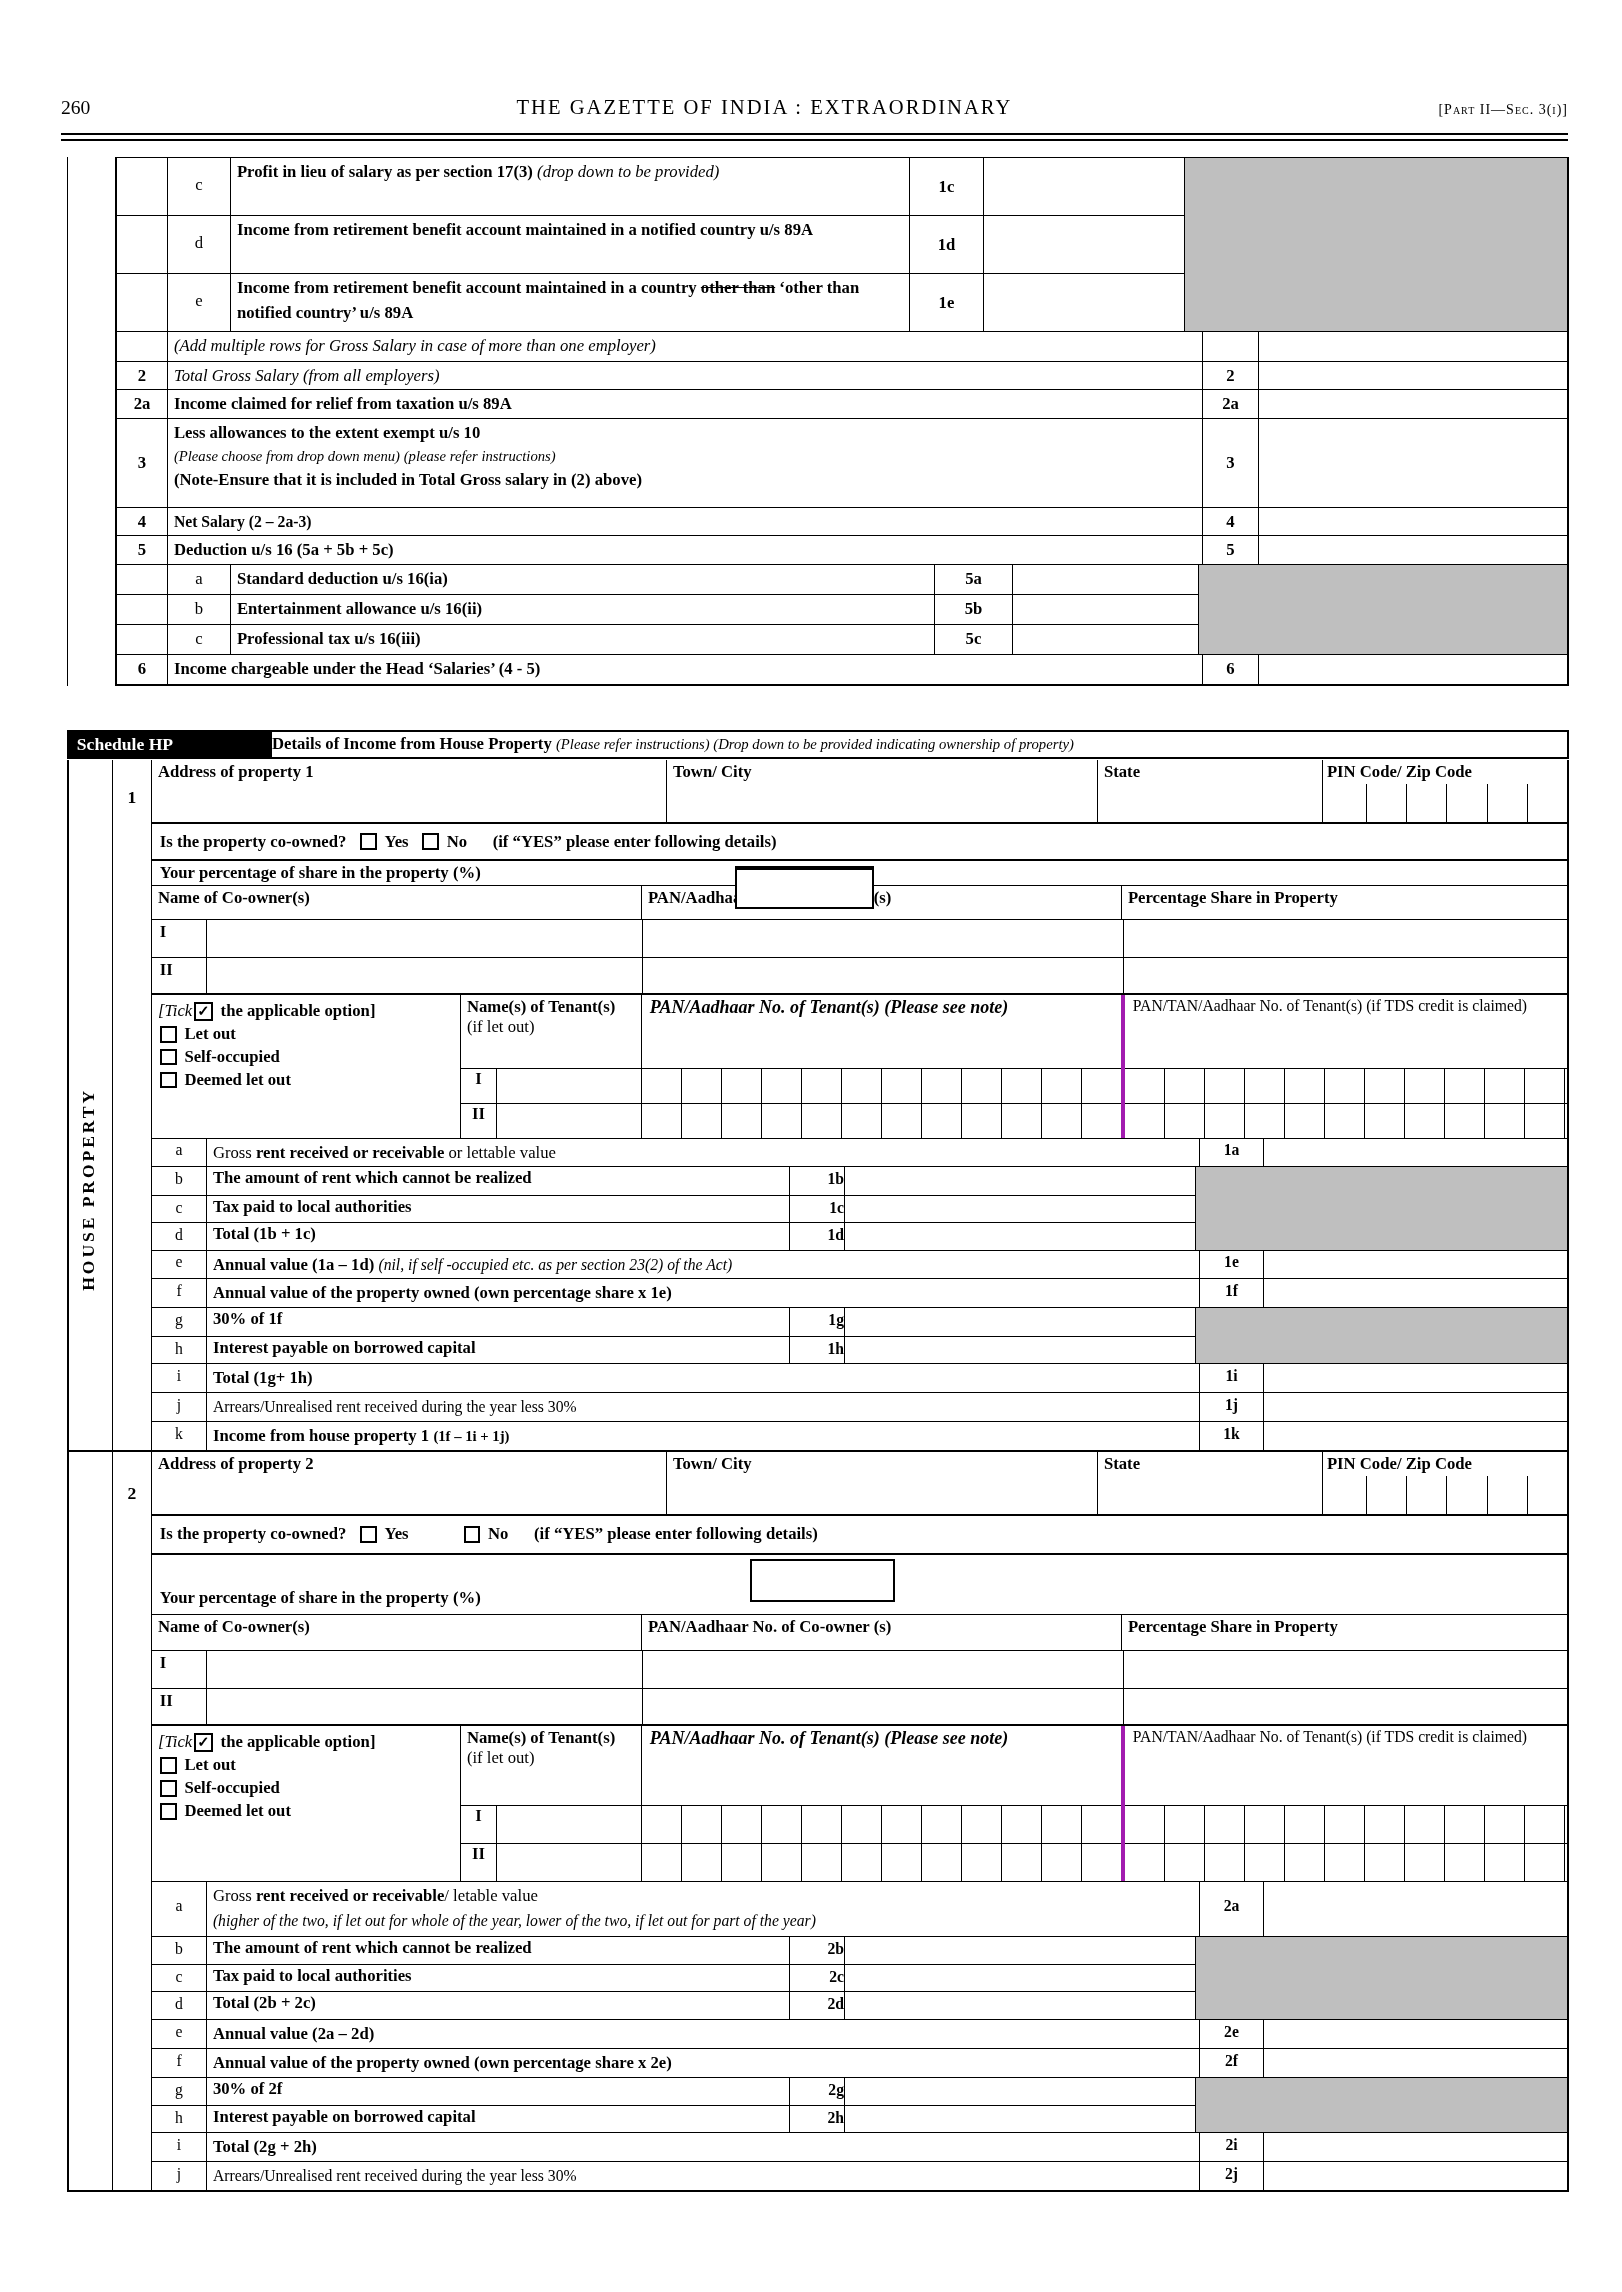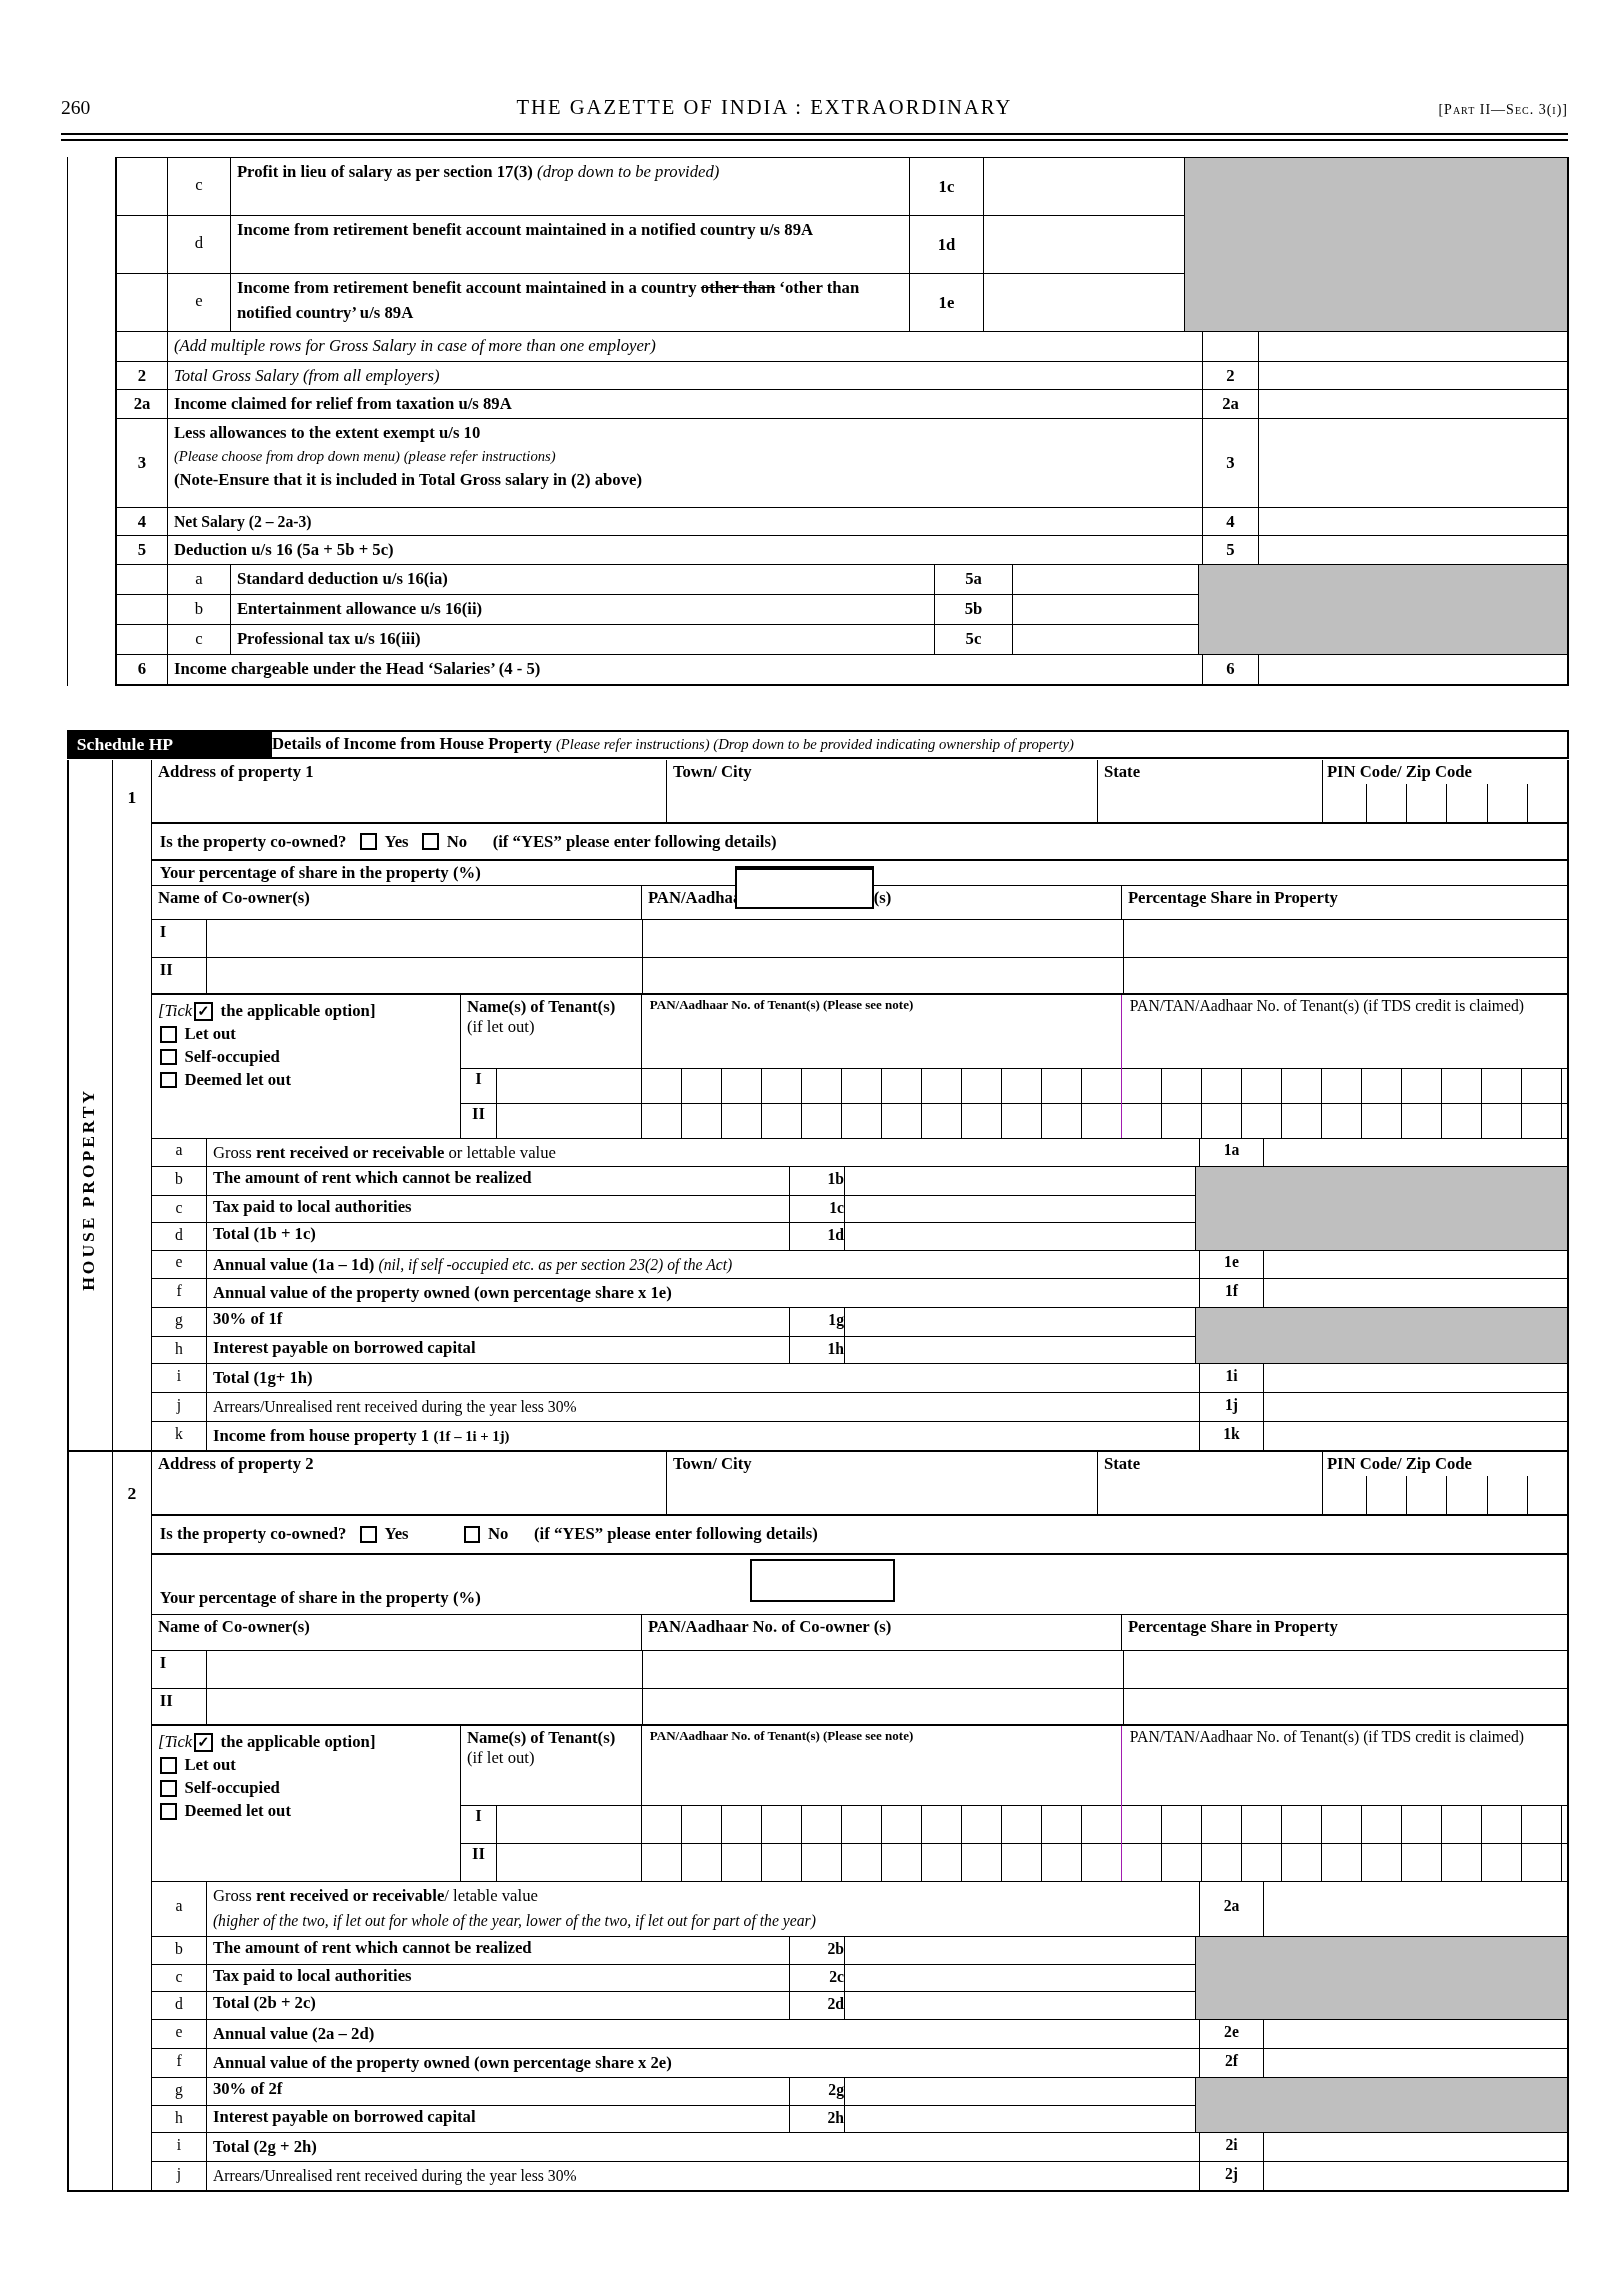"PAN/Aadhaar No. of Tenant(s) (Please" .t3-head { font-size: 13px -> 18px; font-style: none -> italic }
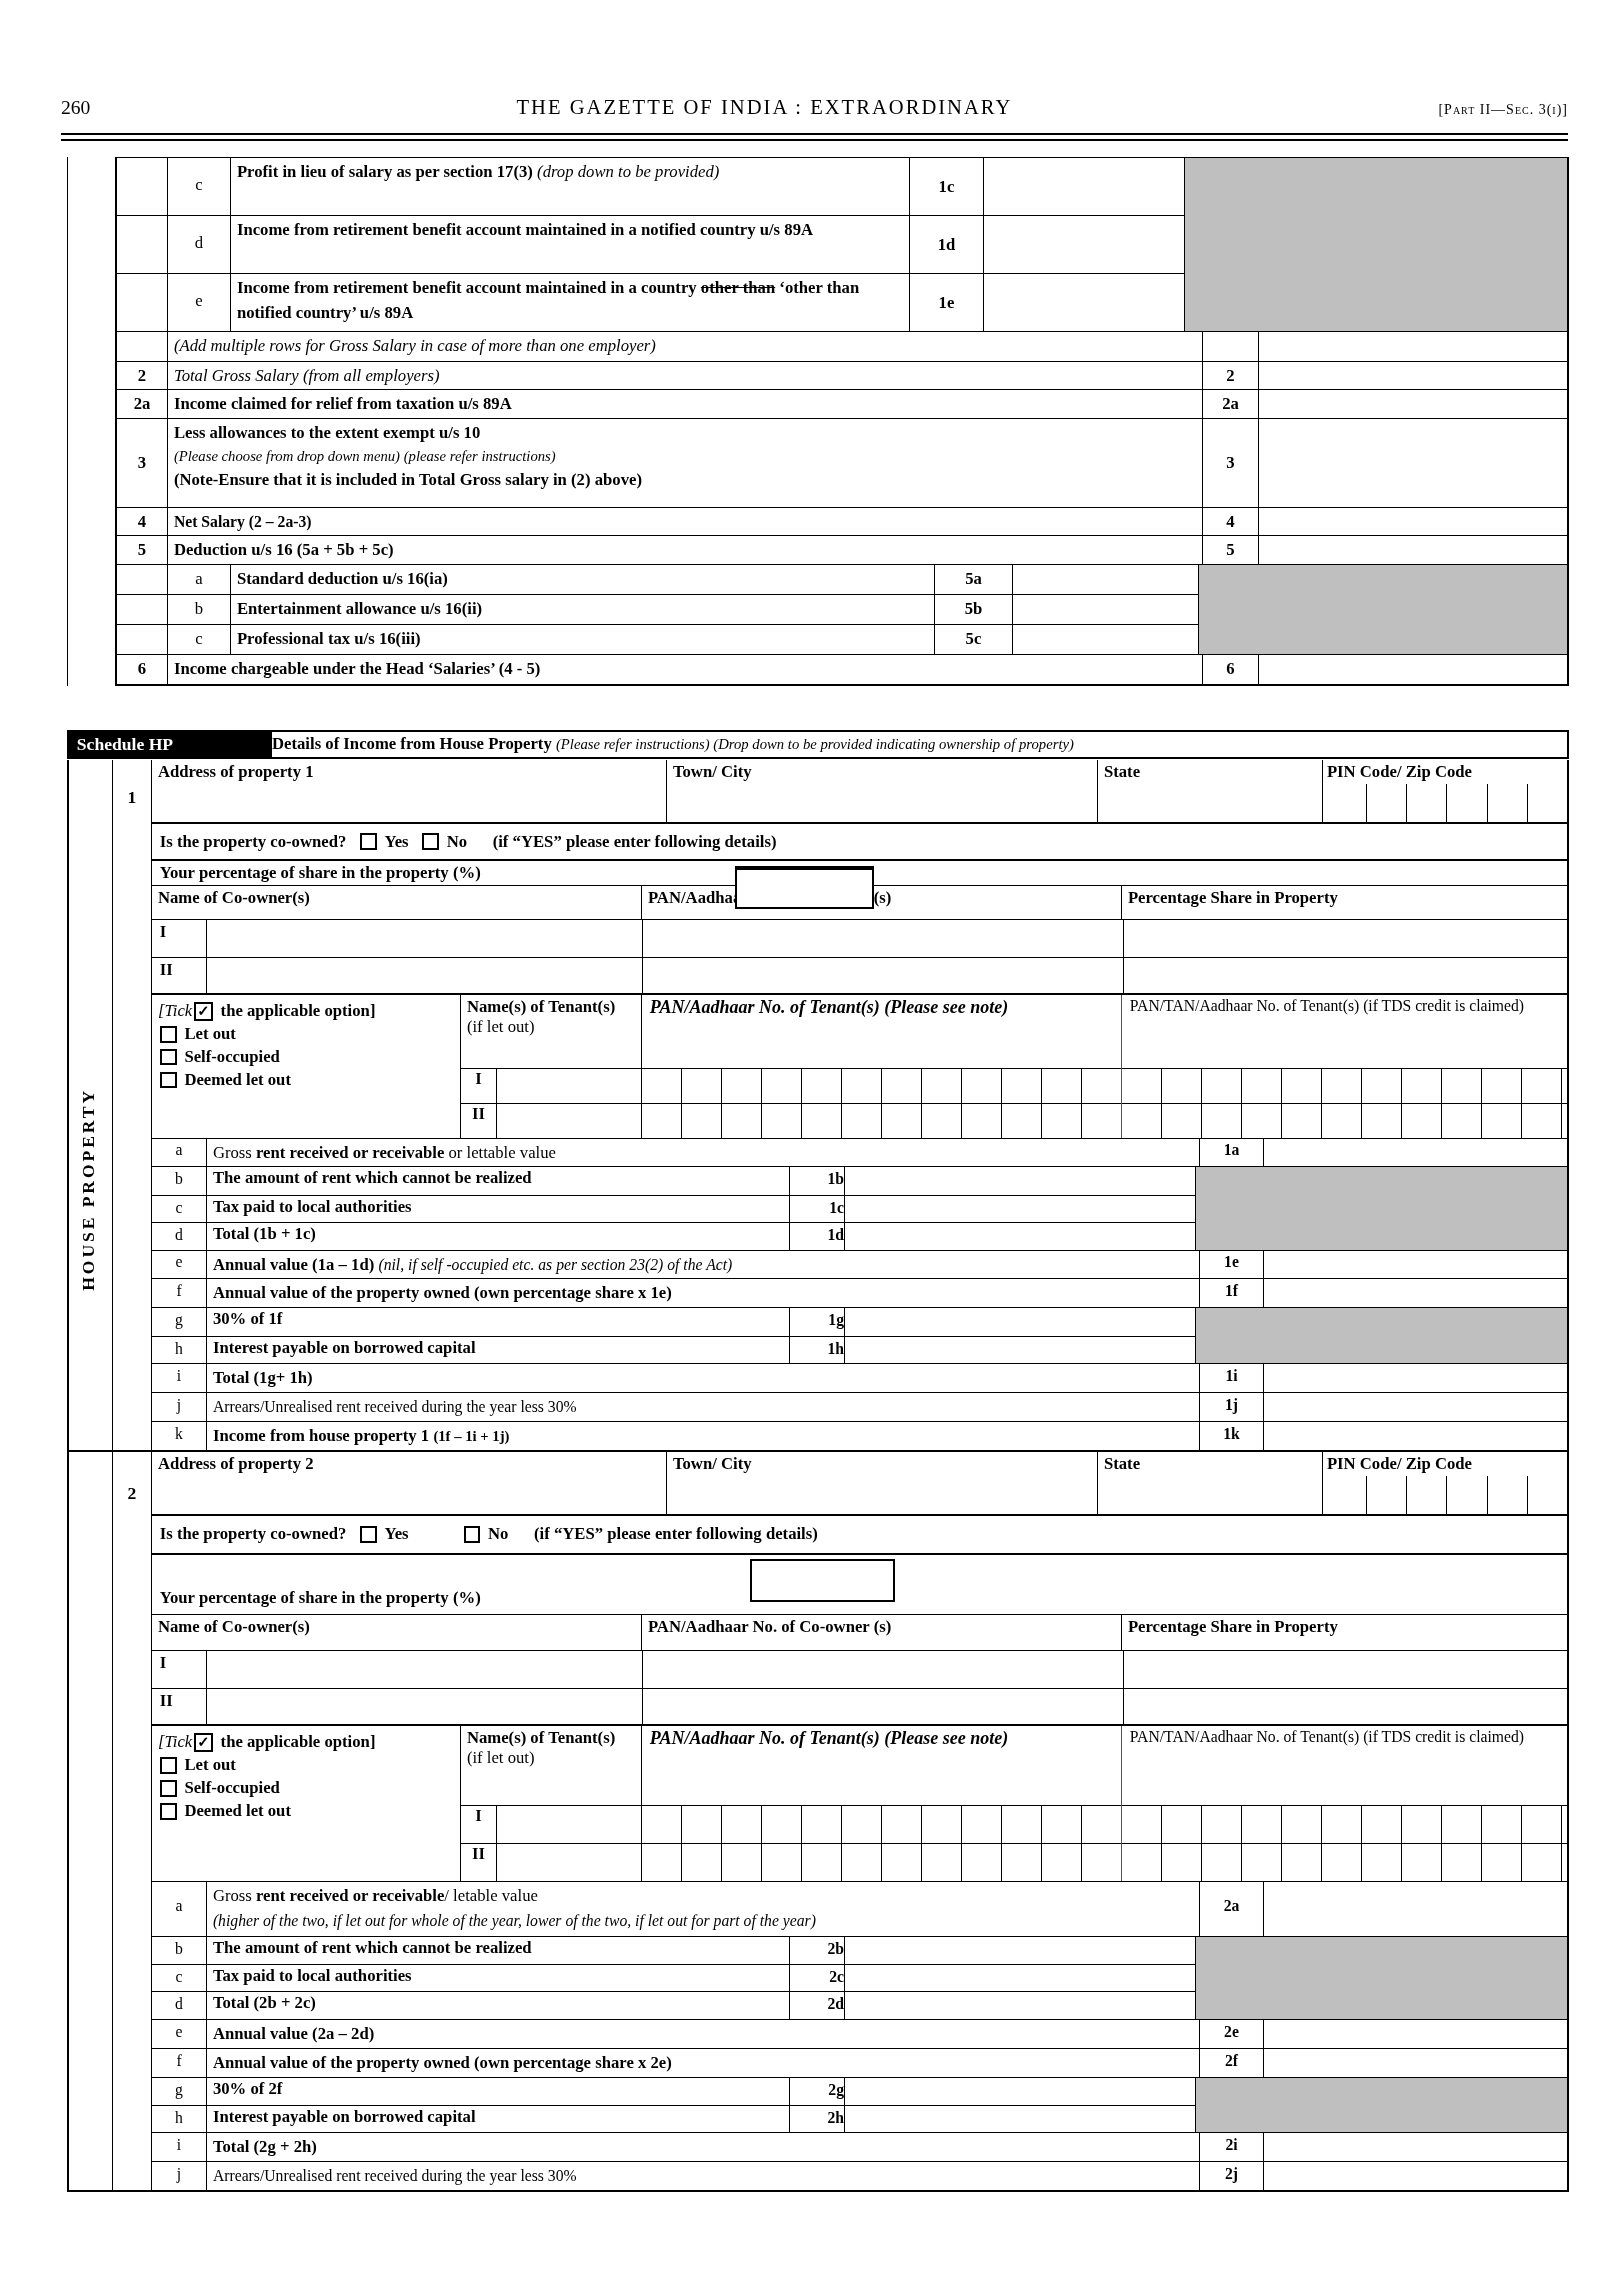"PAN/TAN/Aadhaar No. of Tenant(s) (if" .t4 { border-left: 1px solid #a21caf -> 4px solid #a21caf }
